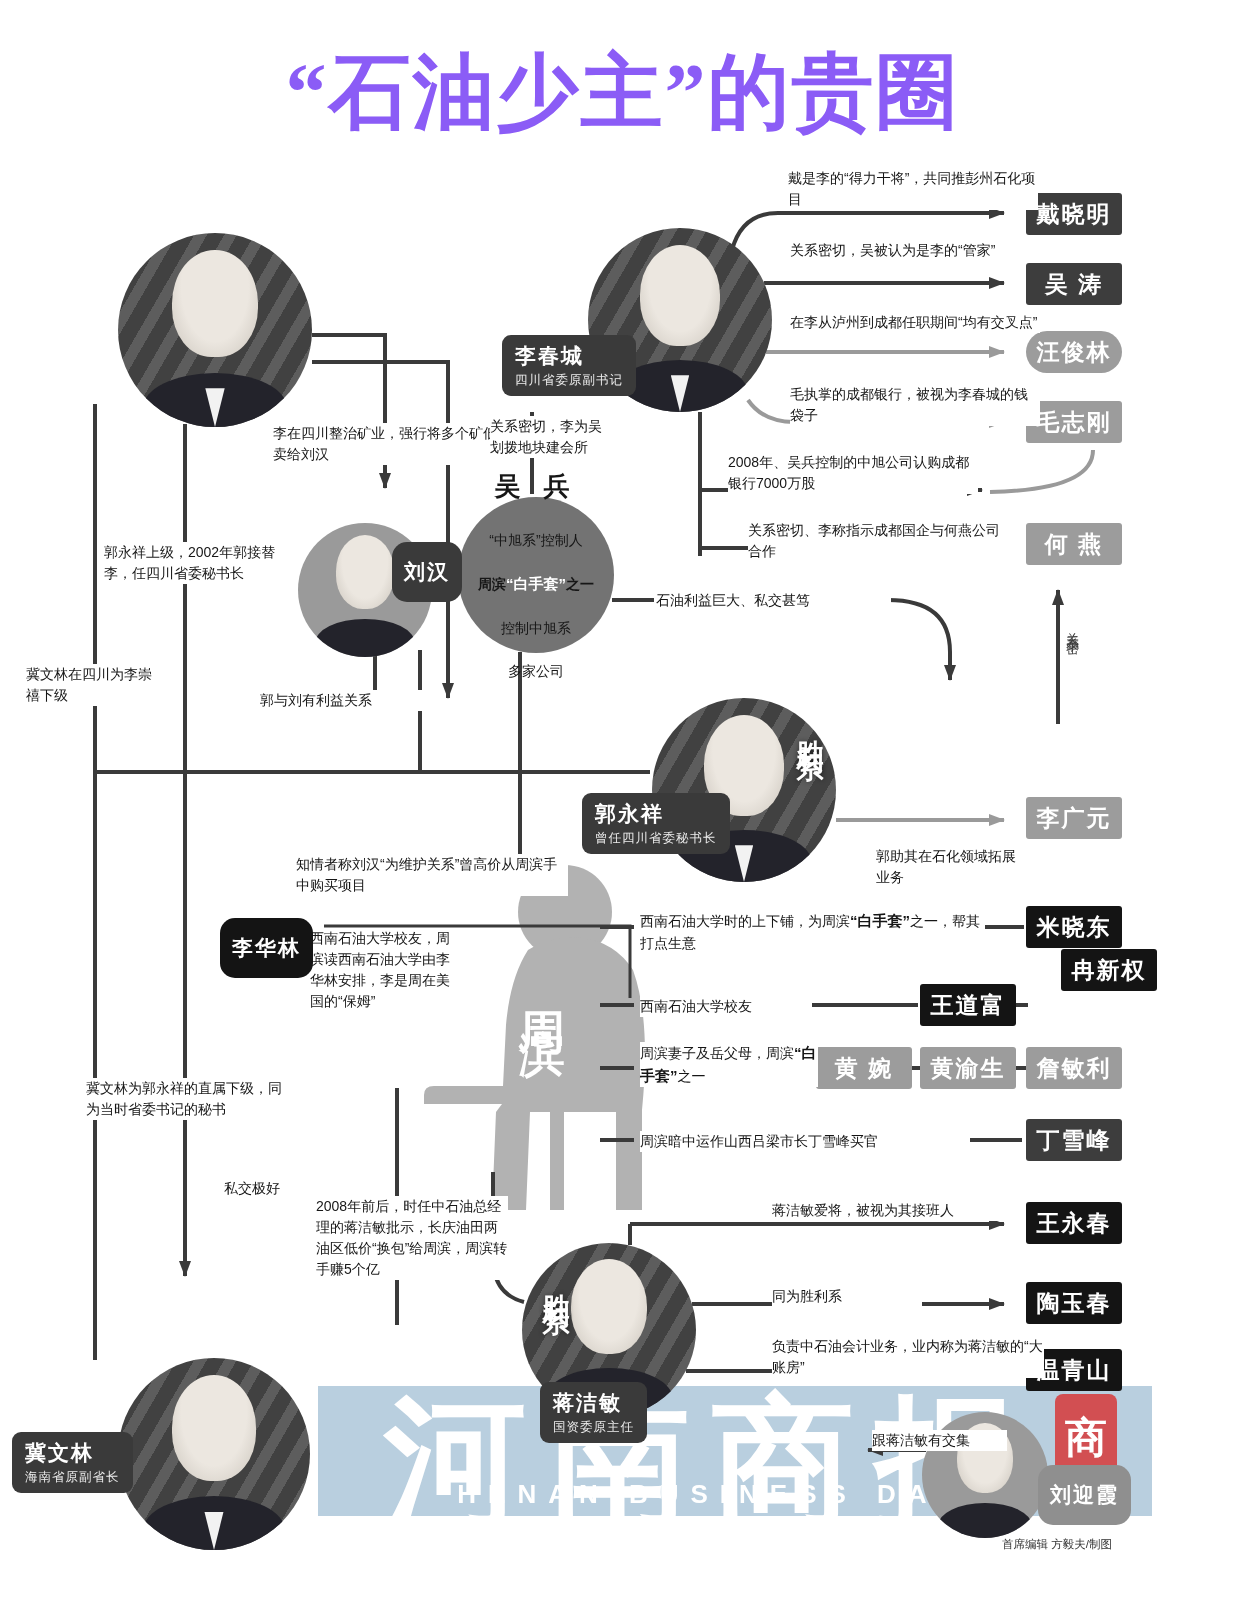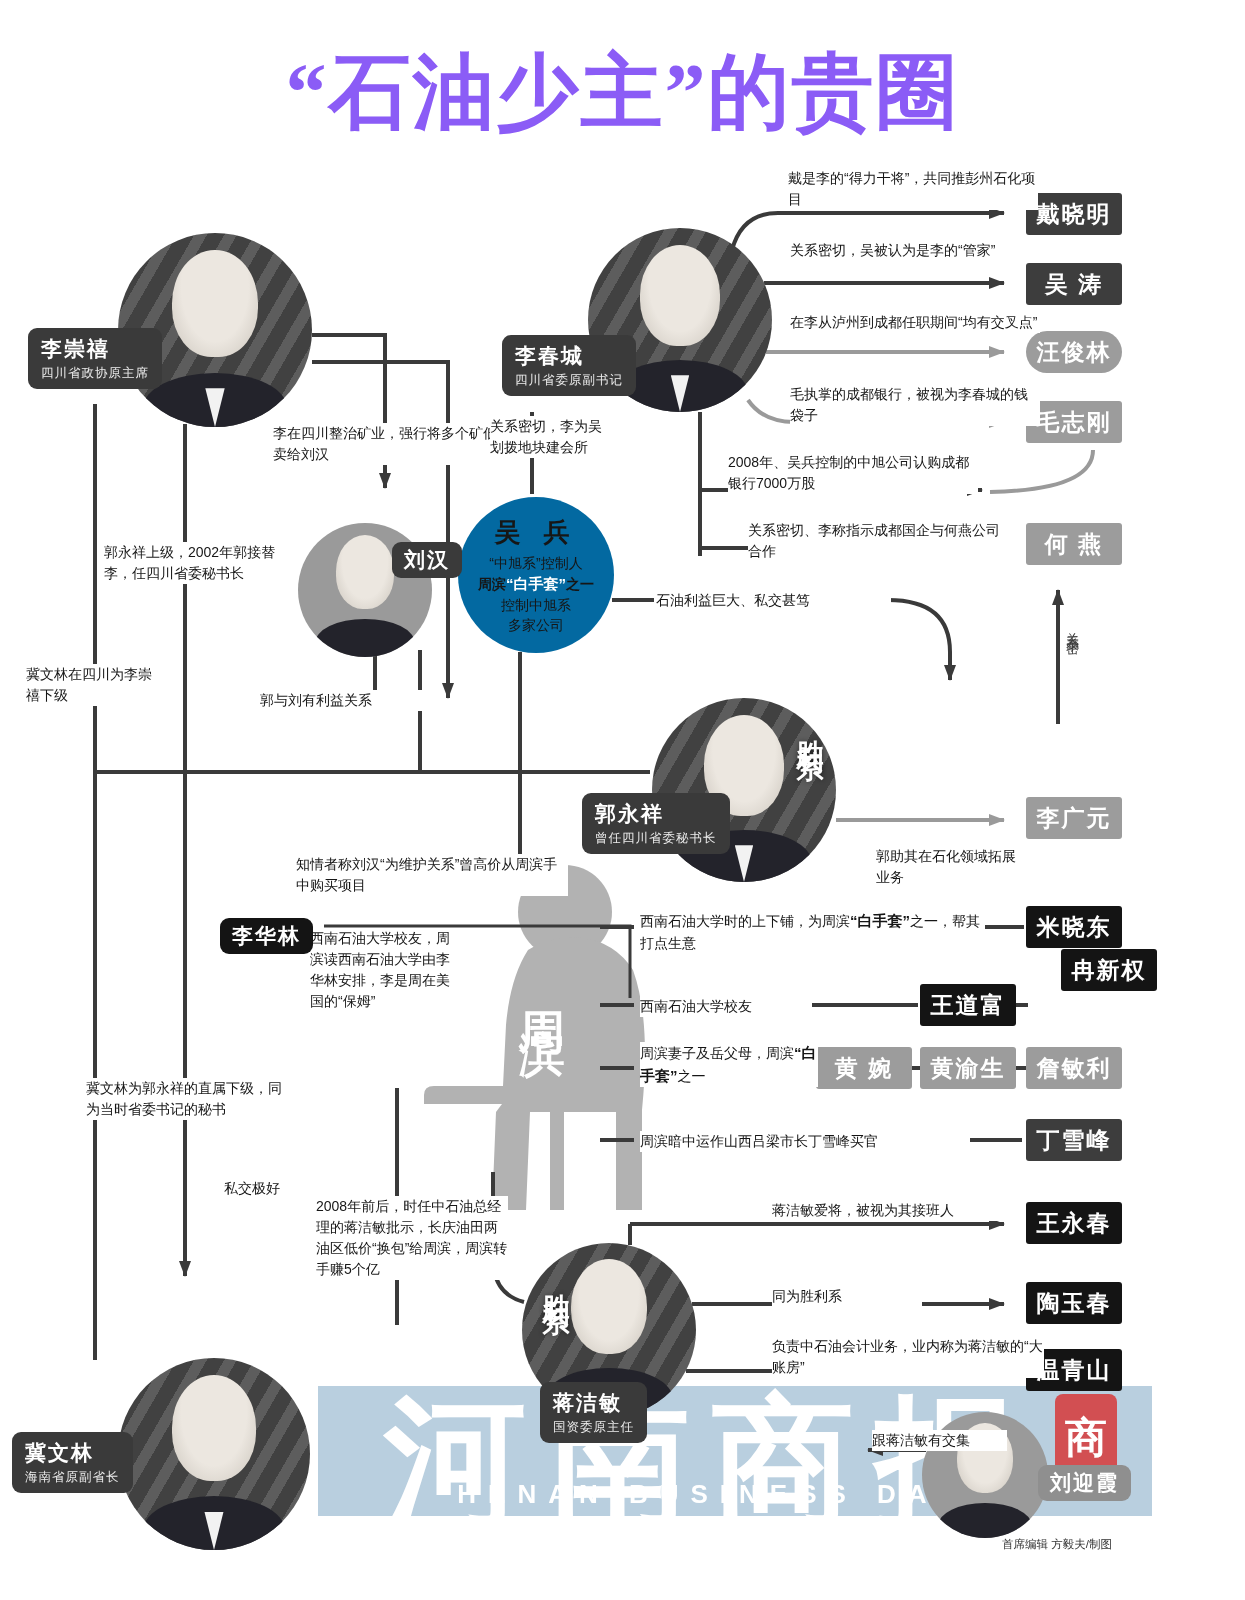"李崇禧" div.namecard { html: <div> <div>李崇禧</div> <div>四川省政协原主席</div> </div> -> none }
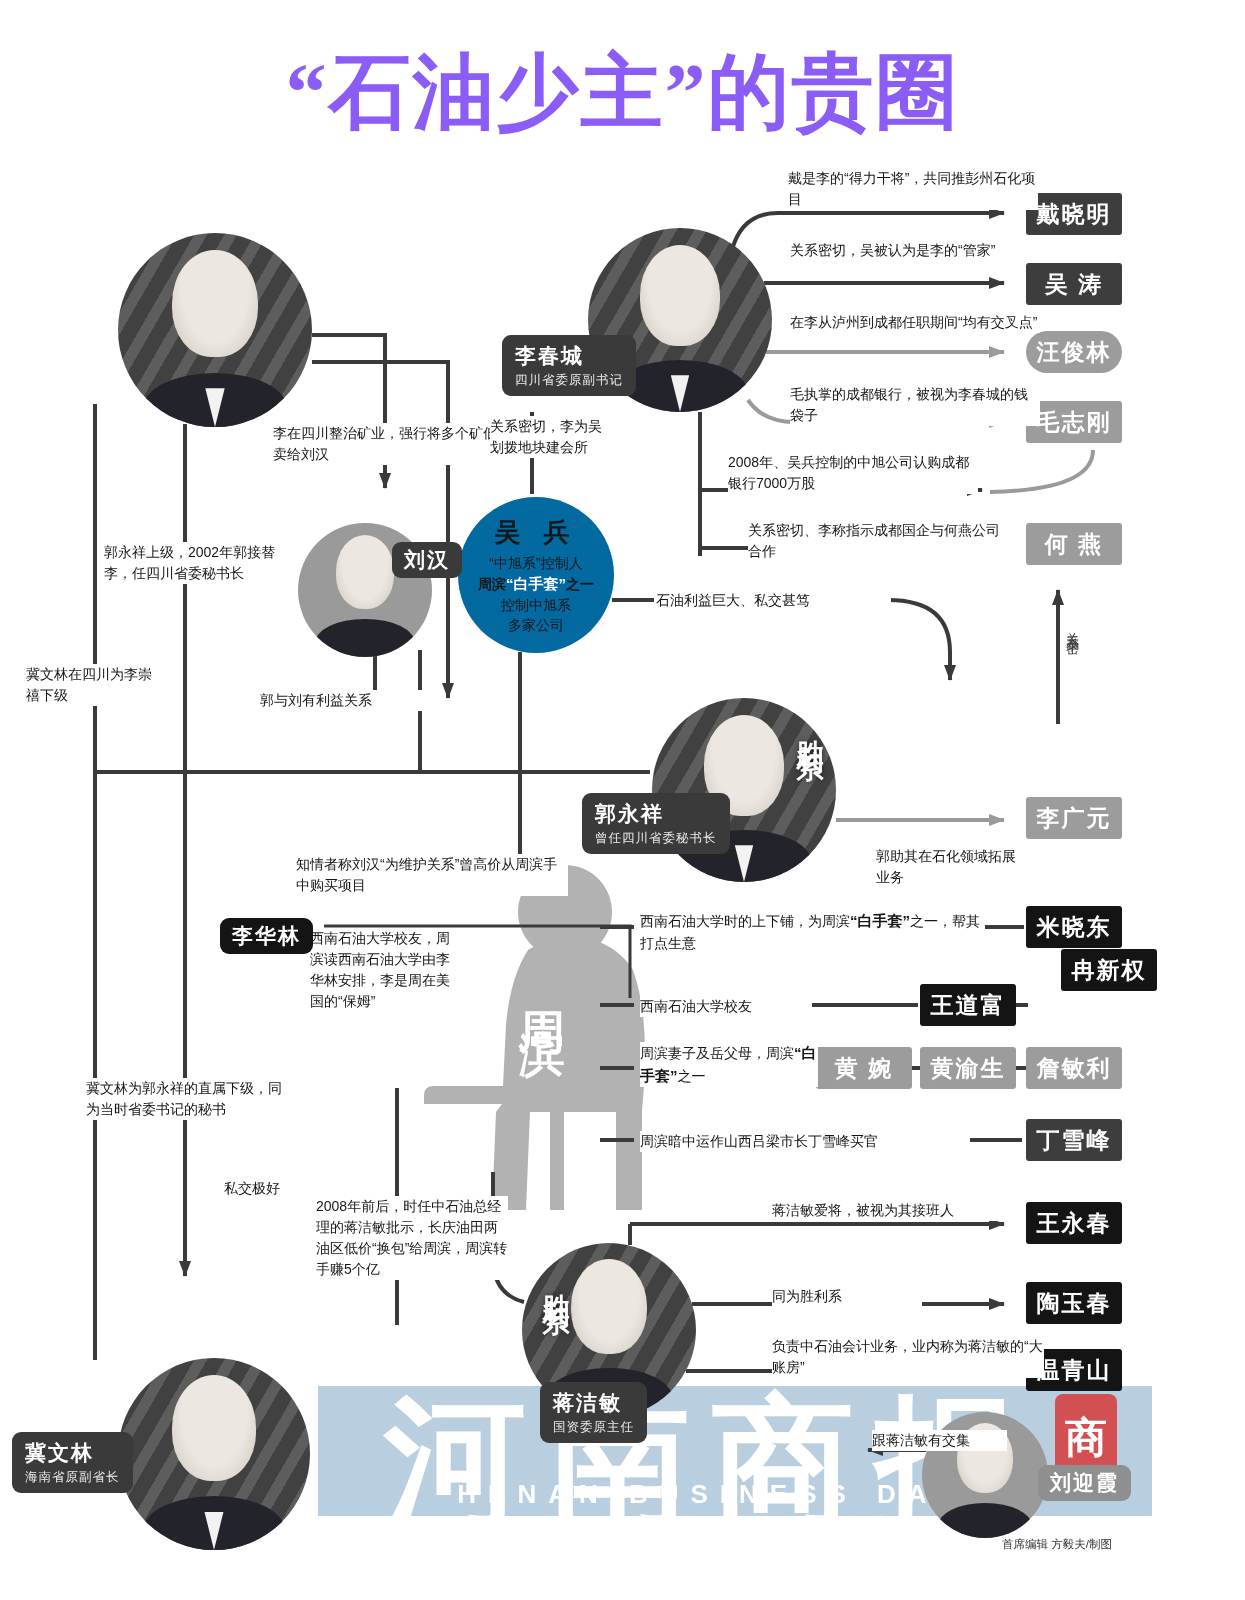"吴 兵" .wubing { background: #0369a1 -> #737373; gap: none -> 23px }
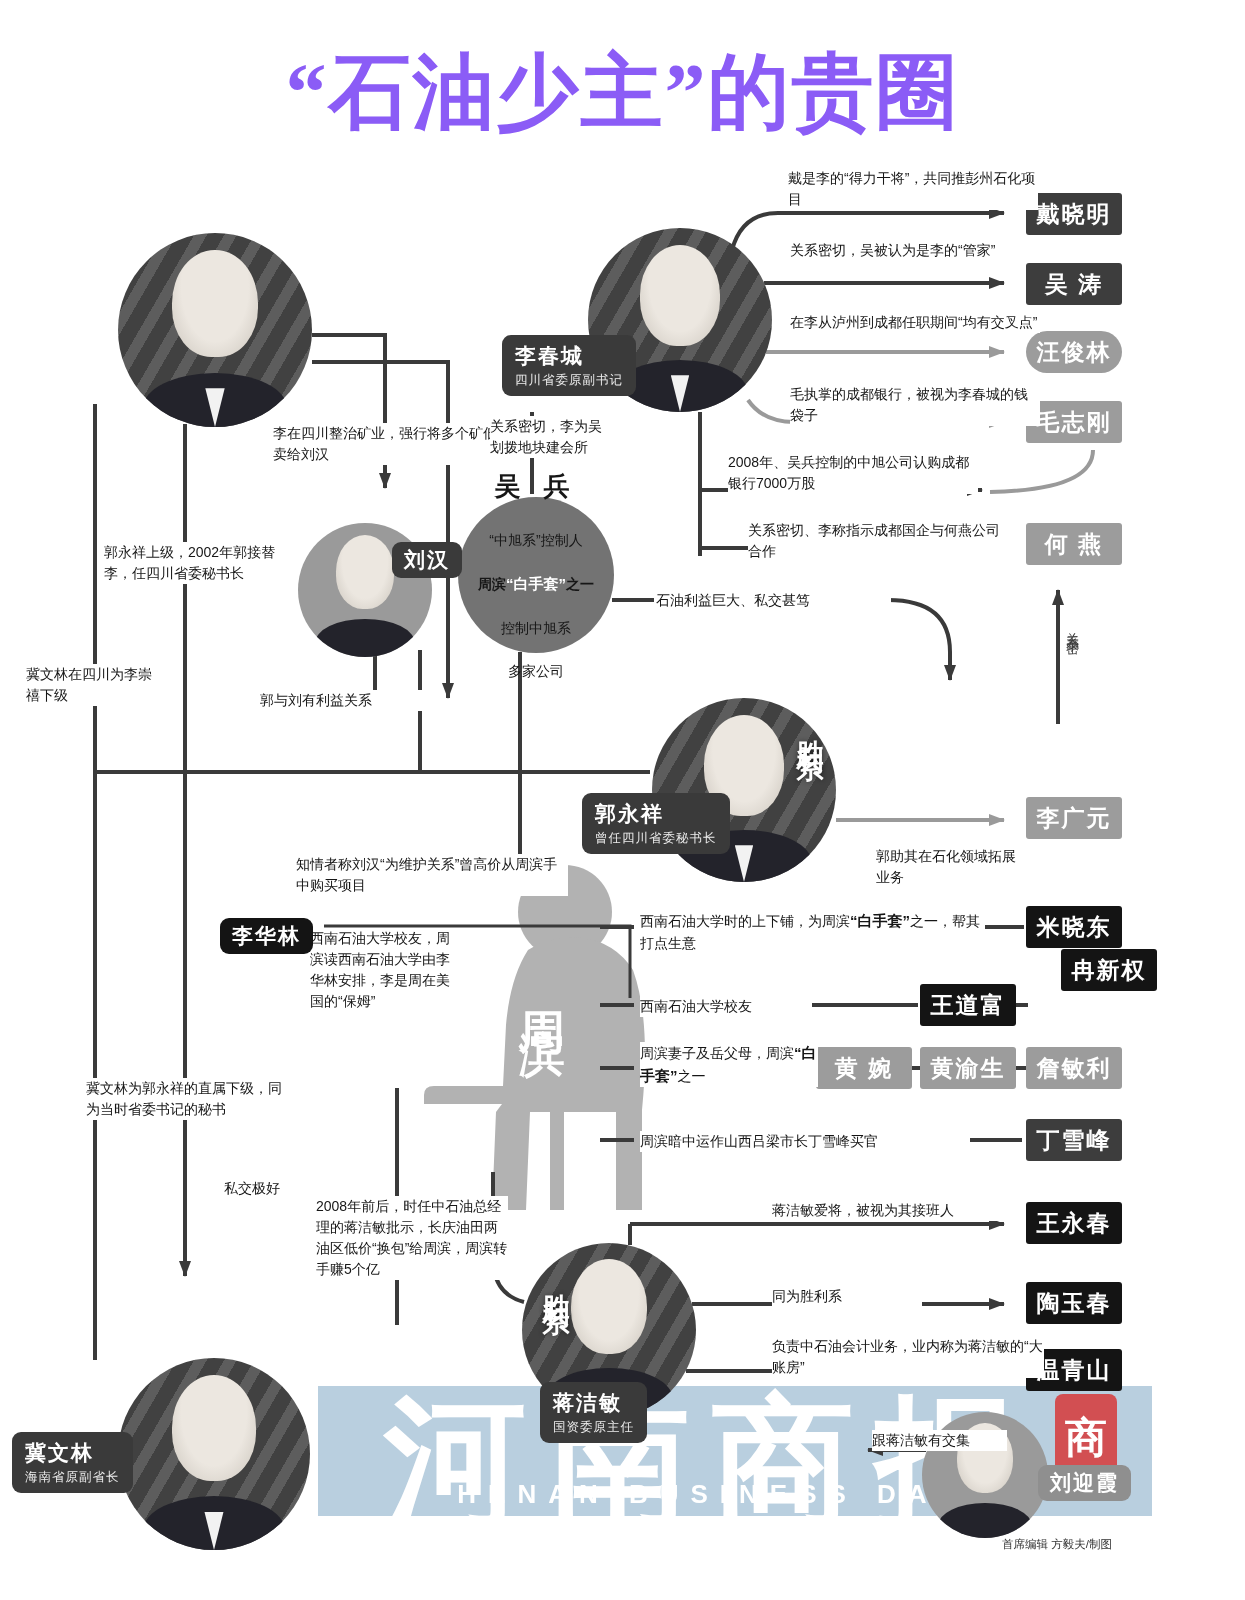"刘汉" .namecard.small { border-radius: none -> 15px; padding: 4px 12px -> 16px 12px }
